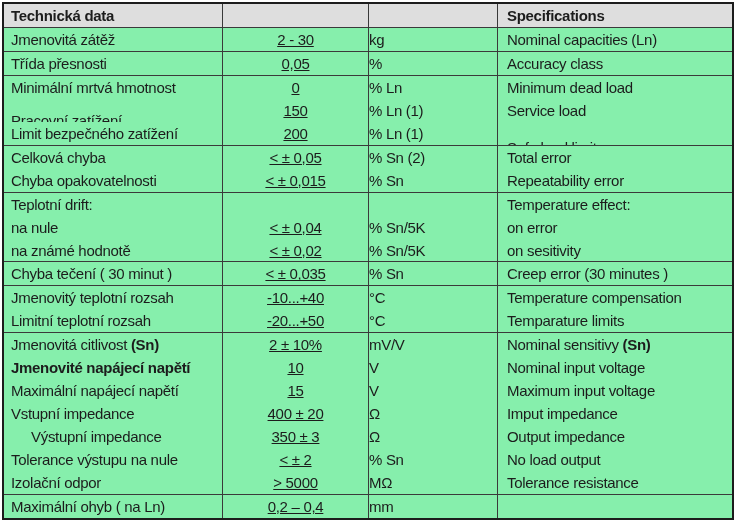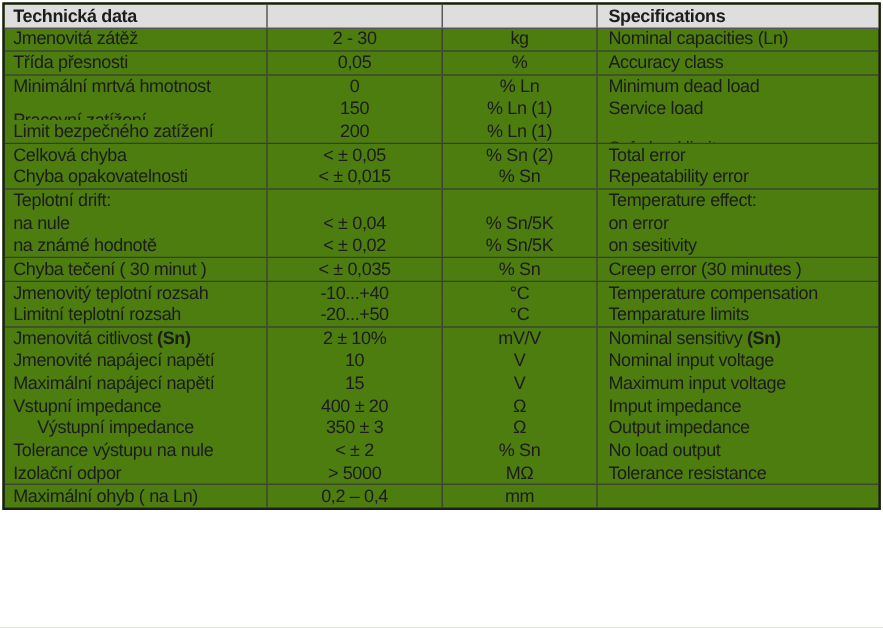"Technická data" .spec-table { background: #4d7c0f -> #86efac; height: 423px -> 518px }
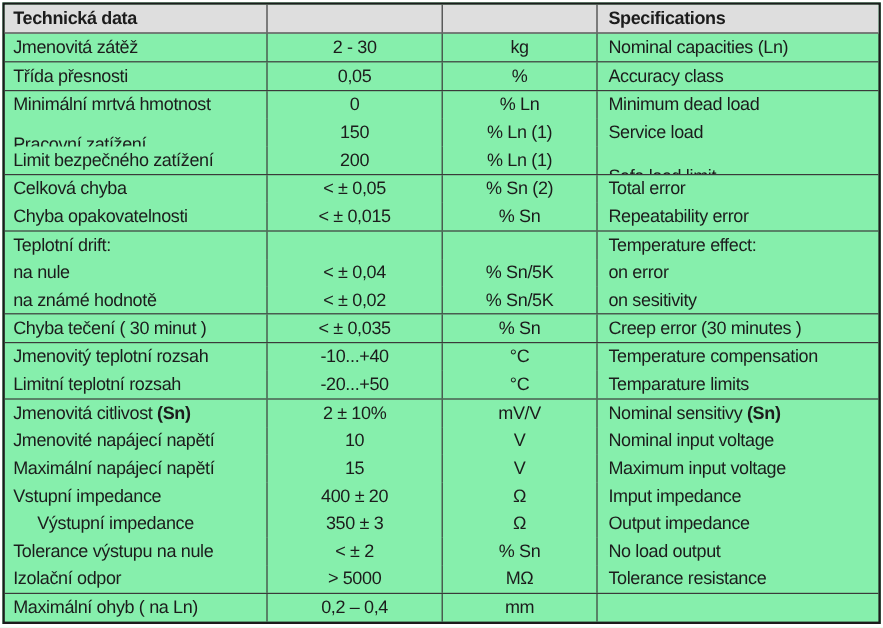"2 - 30" .c2 { text-decoration: none -> underline }
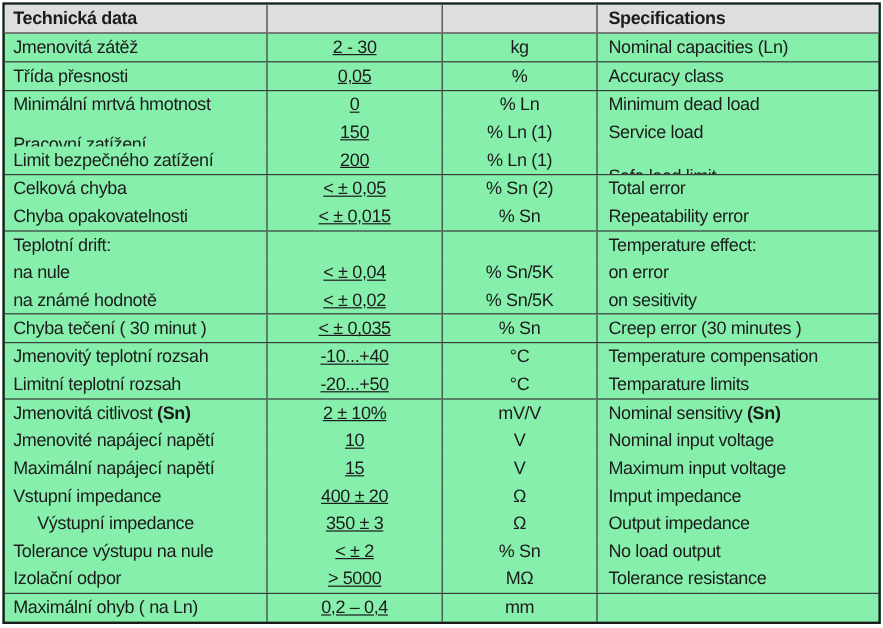"kg" .c3 { justify-content: center -> none }
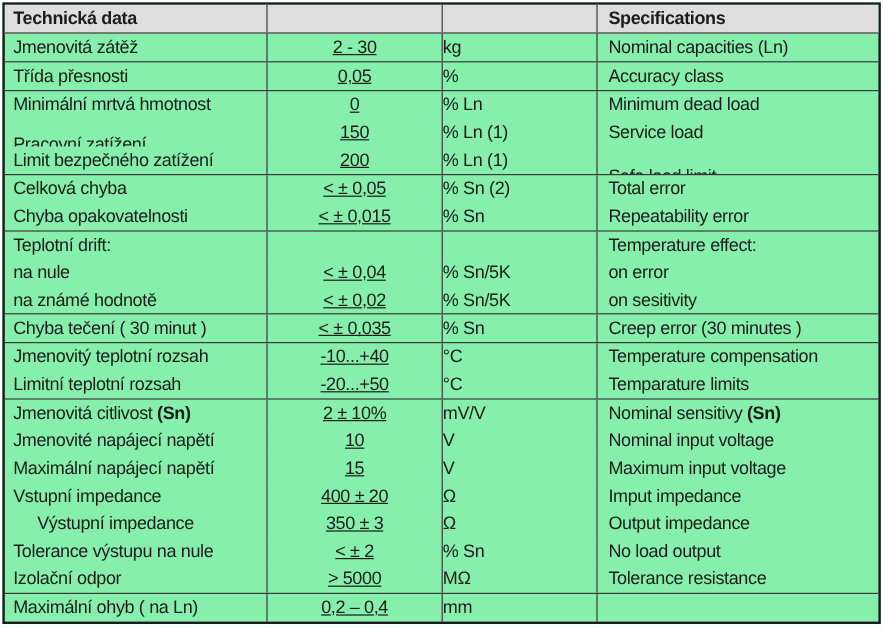"Jmenovité napájecí napětí" span { font-weight: none -> bold }
